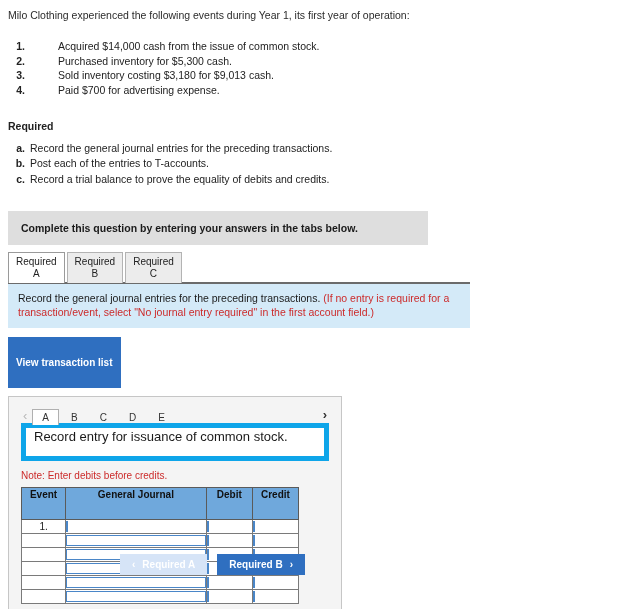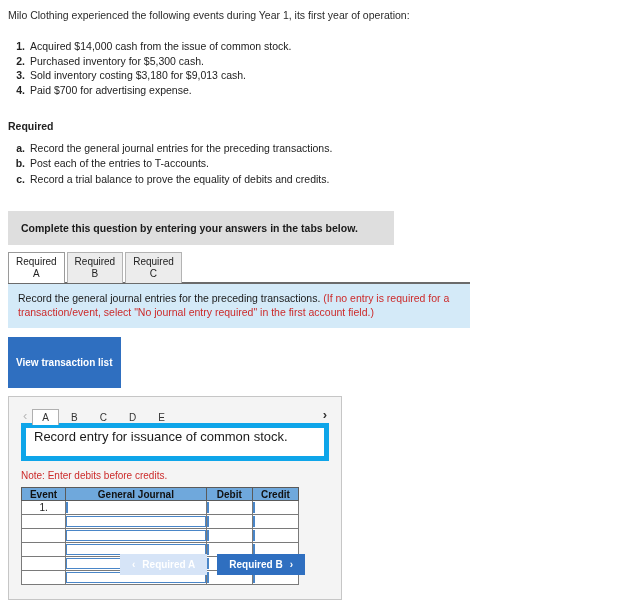"Acquired $14,000 cash from the" .event-text { margin-left: none -> 28px }
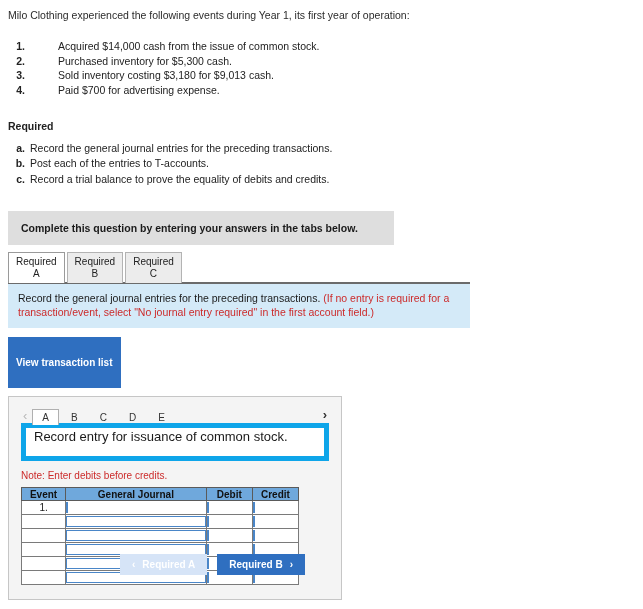"Complete this question by entering" .complete-banner { width: 386px -> 420px }
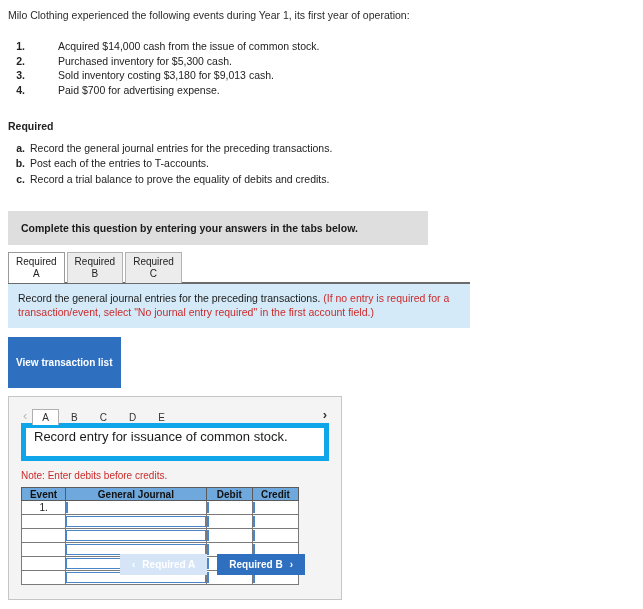"Event" table.journal th { padding: 1px 0 0 0 -> 1px 0 19px 0 }
